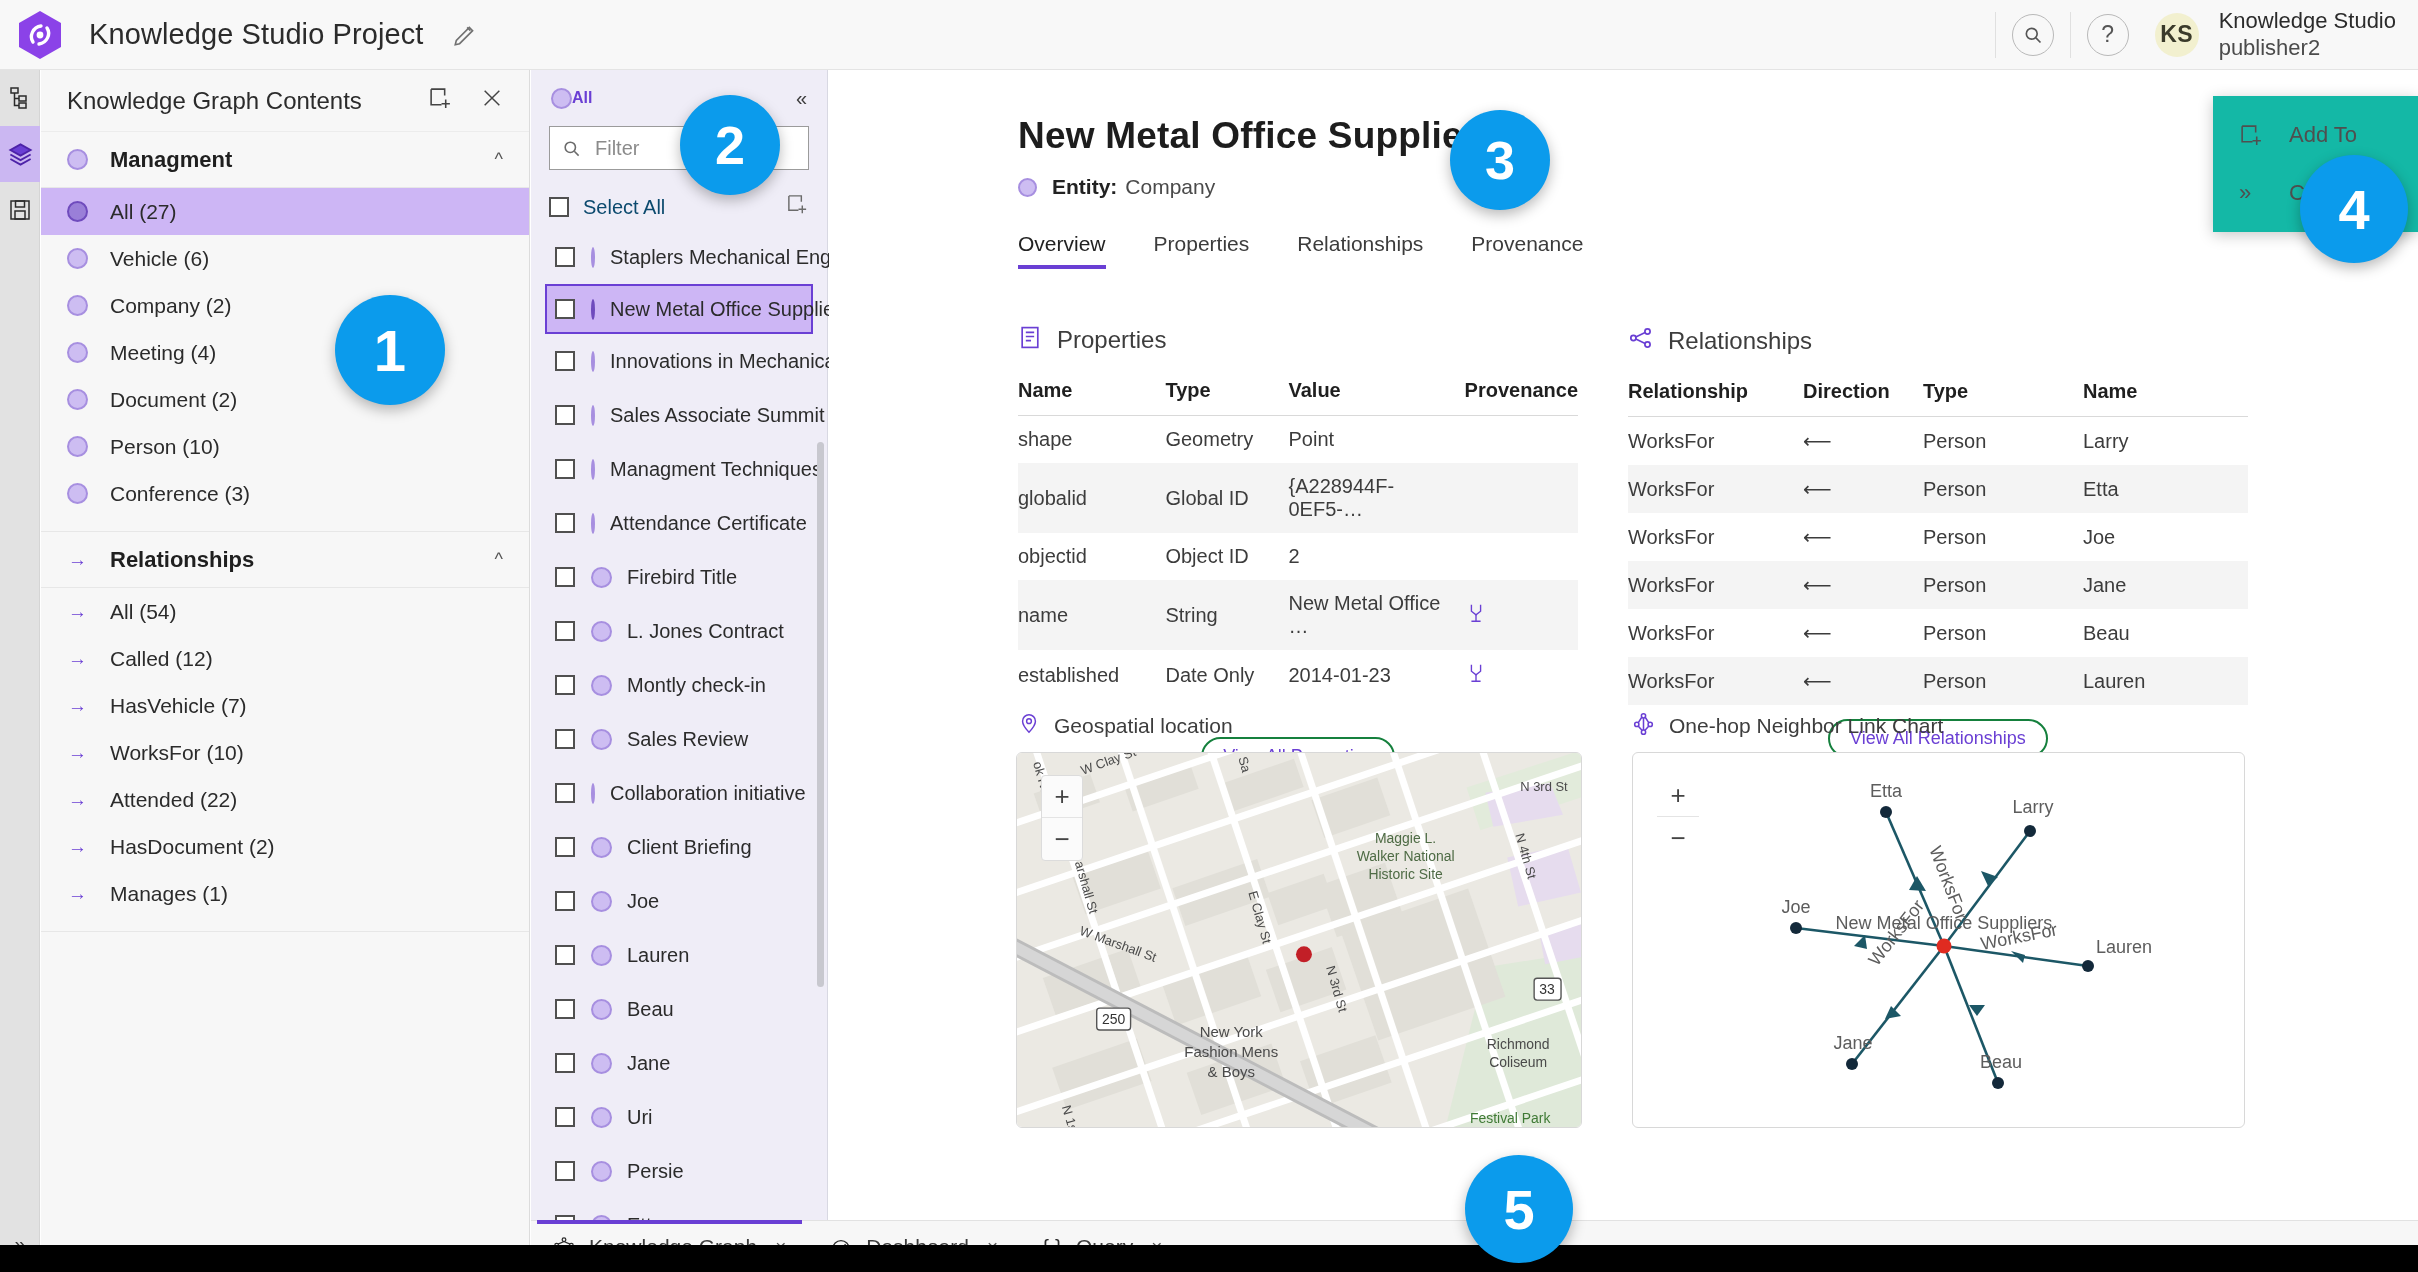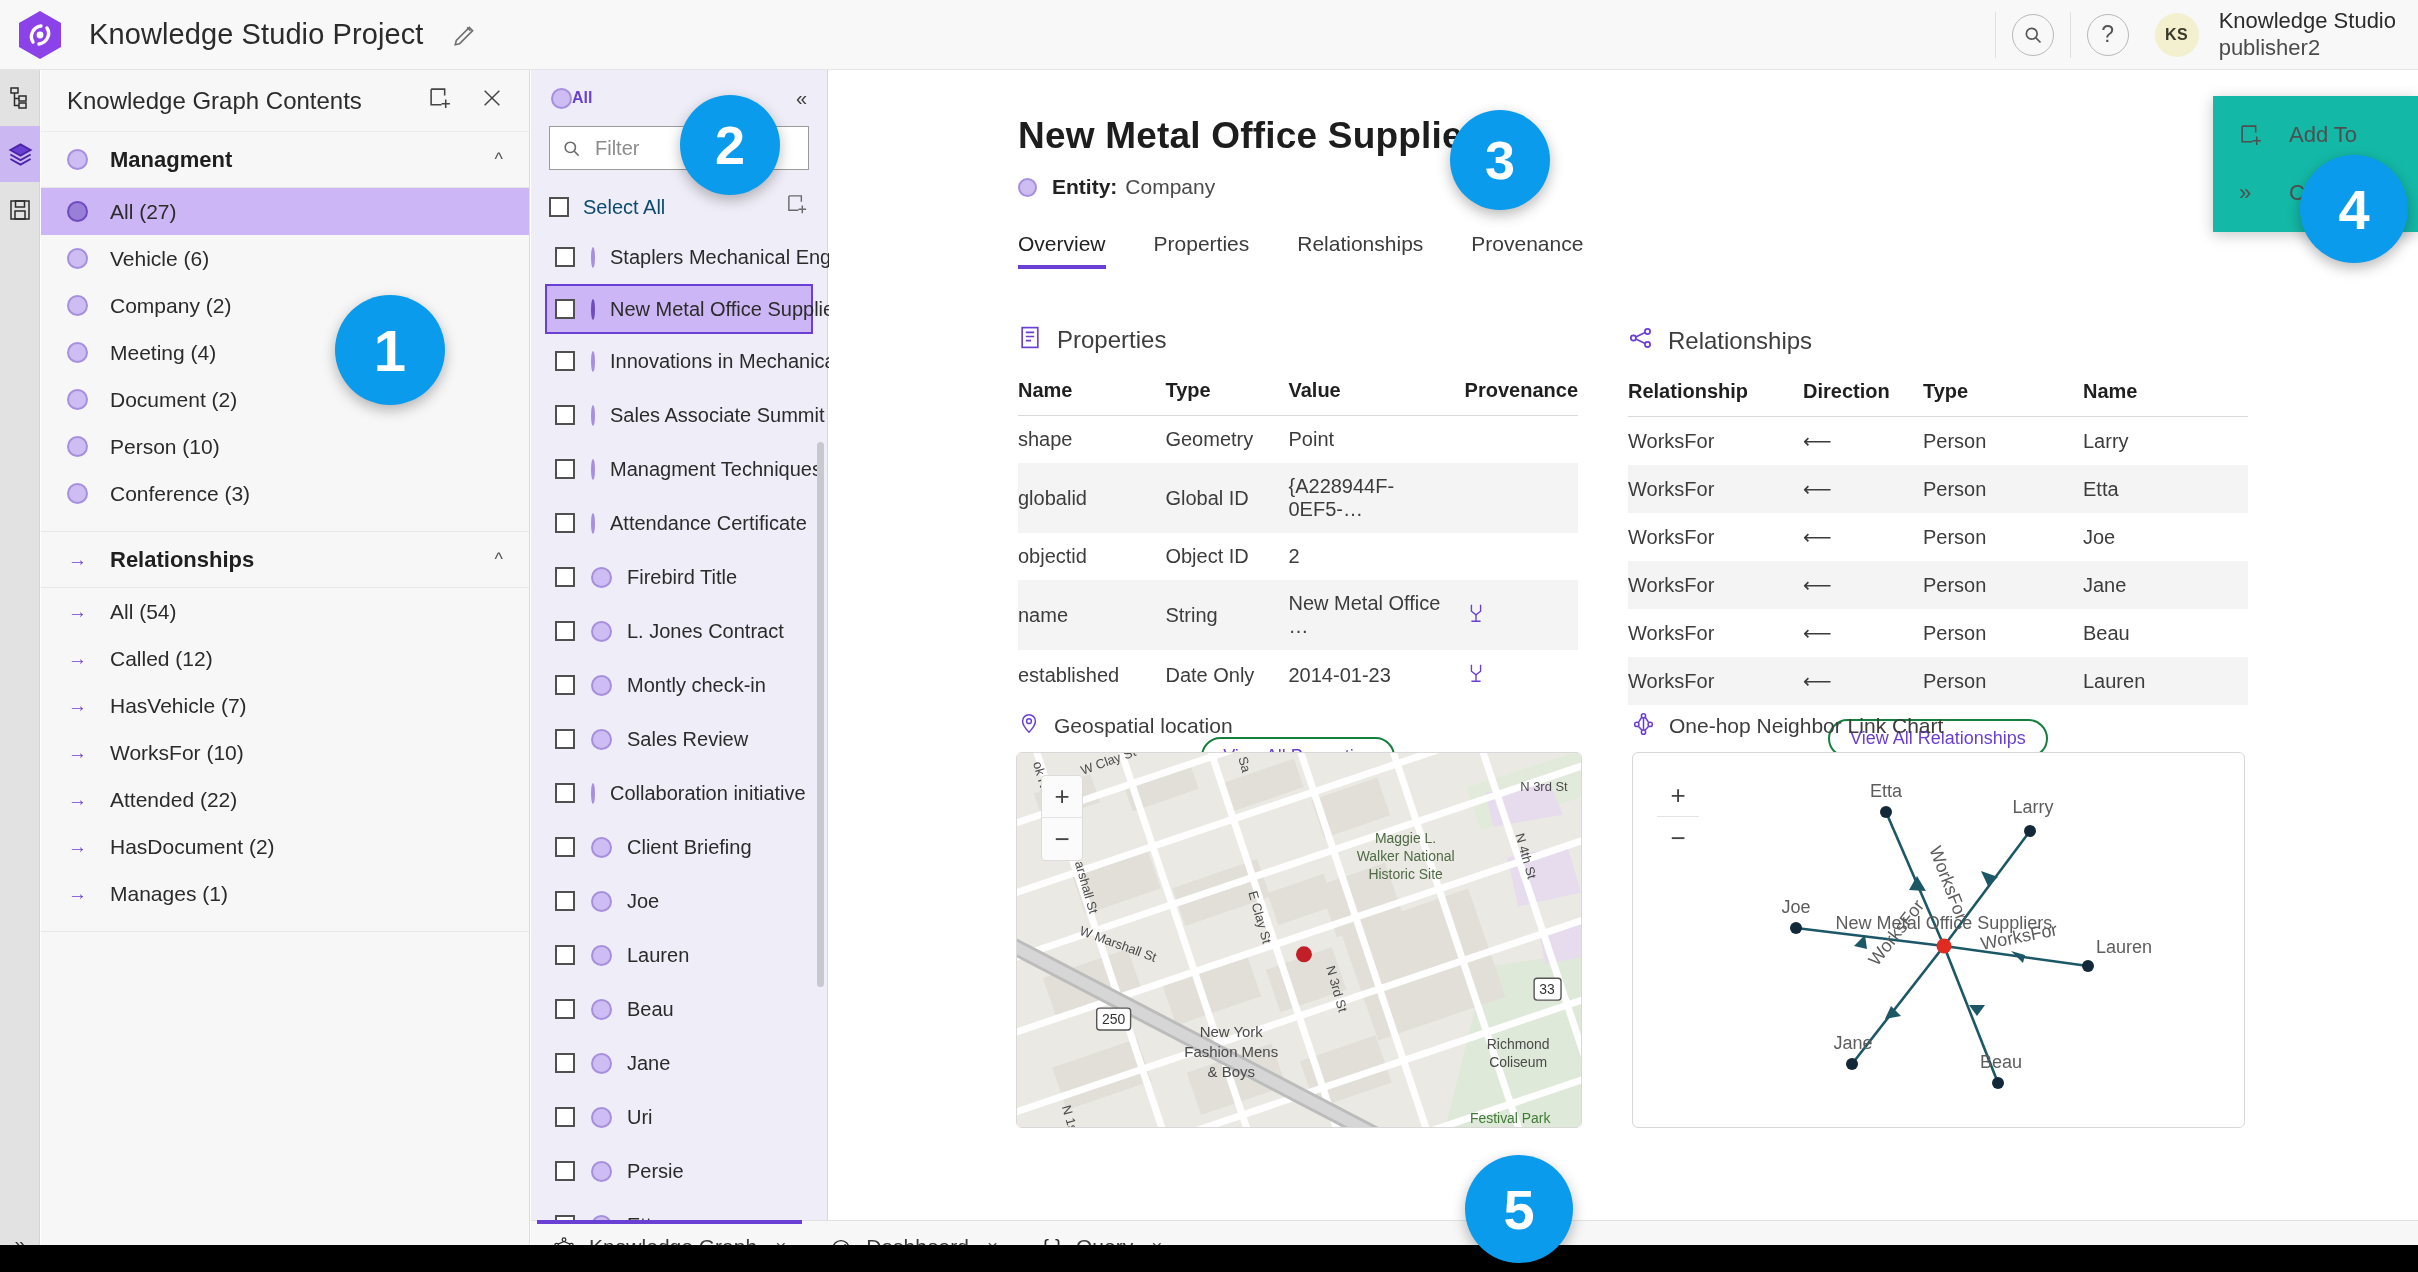"KS" .avatar { font-size: 16px -> 23px }
